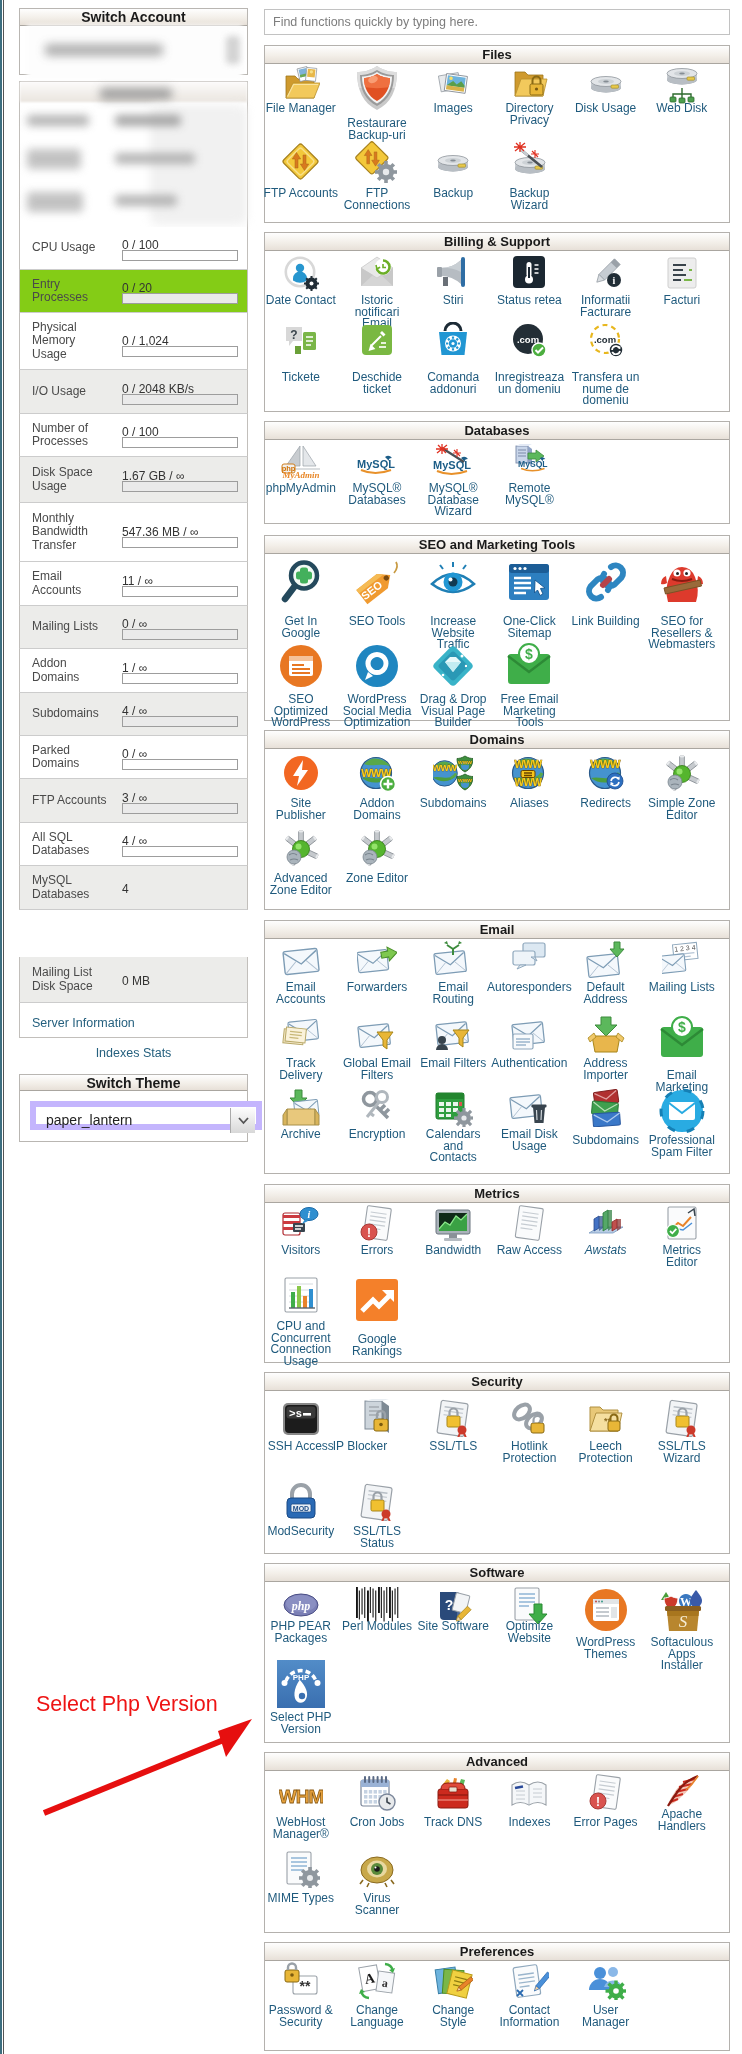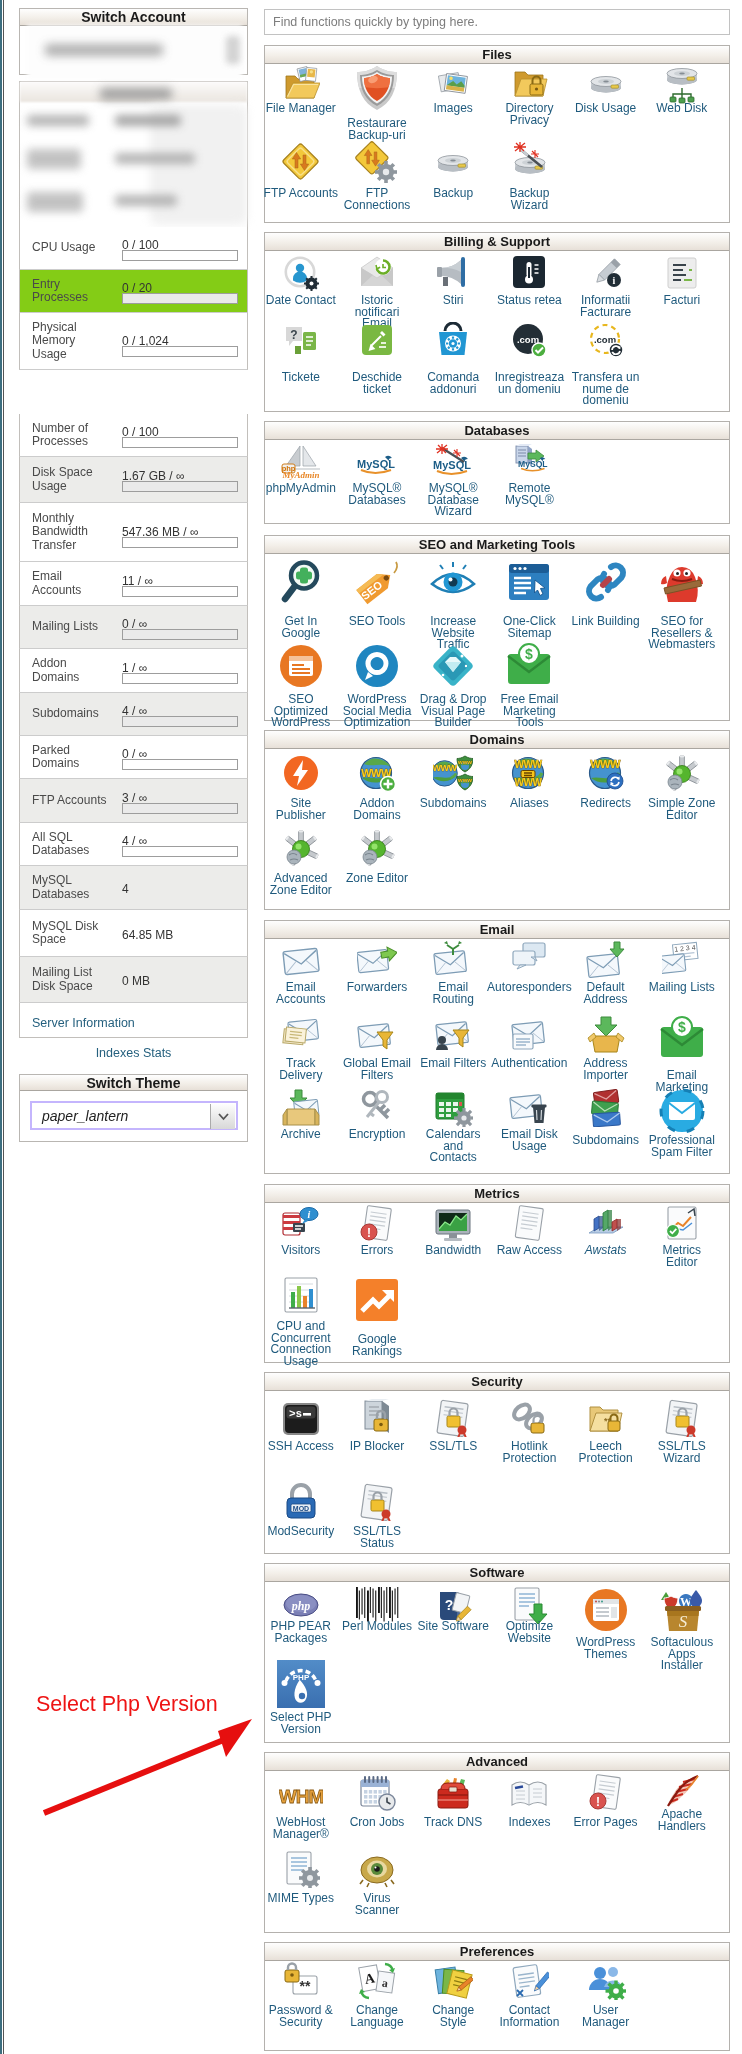"I/O Usage" div.srow { html: none -> <div> <div>I/O Usage</div> <div>0 / 2048 KB/s</div> <div></div> </div> }
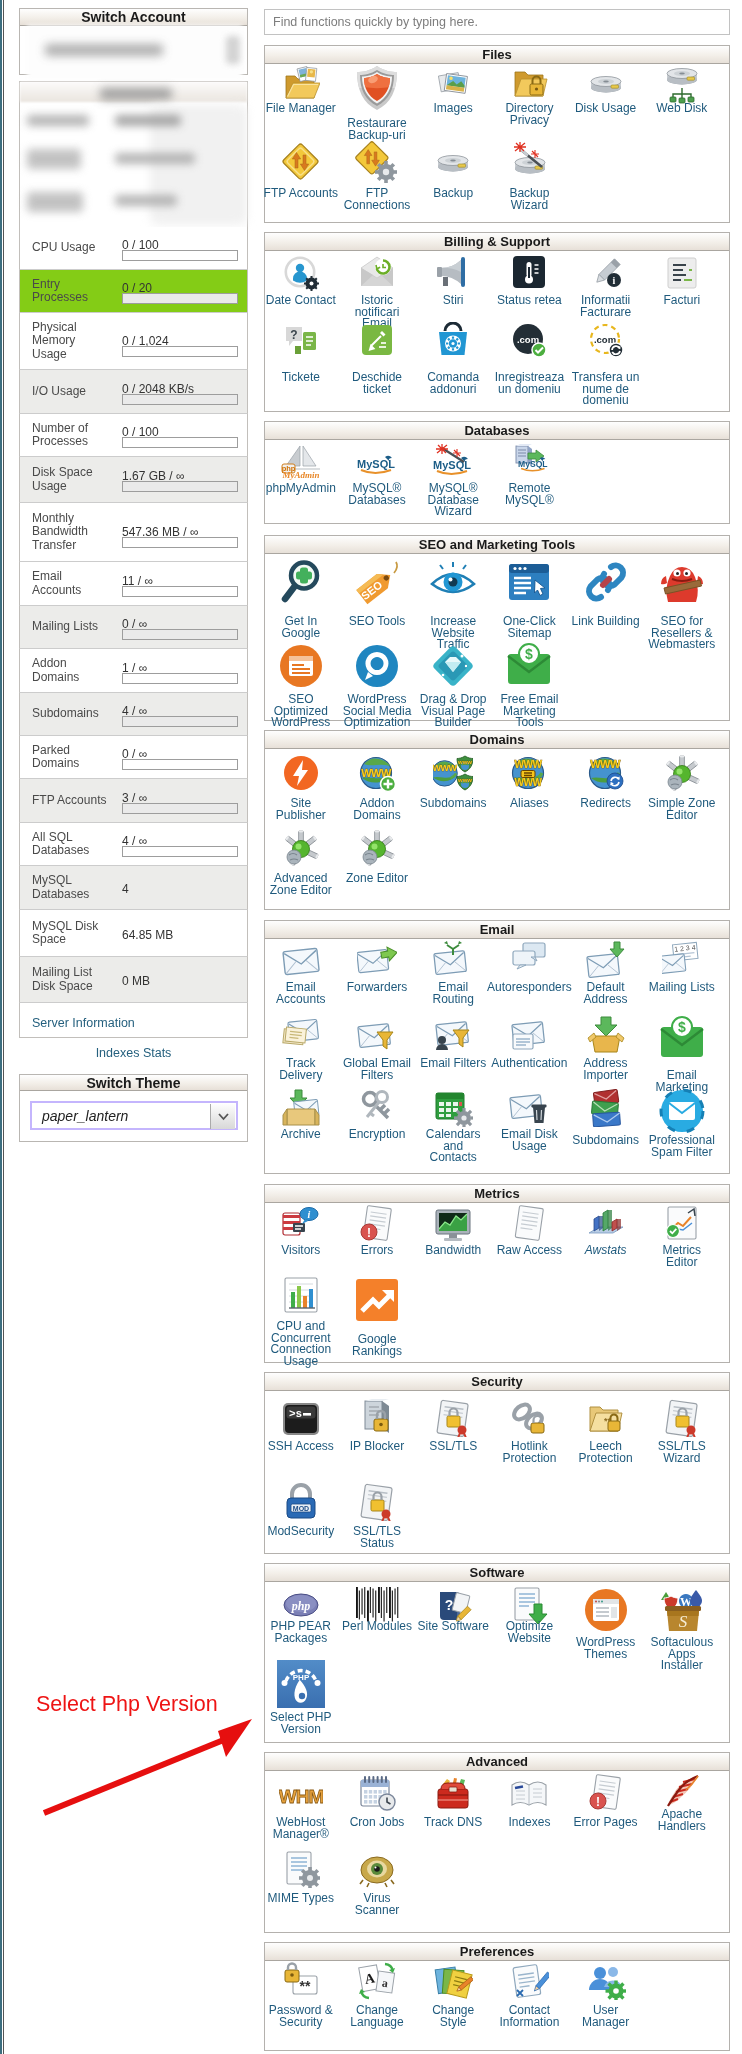"MySQL Disk" div.srow { html: <div> <div>MySQL Disk<br>Space</div> <div>64.85 MB</div> </div> -> none }
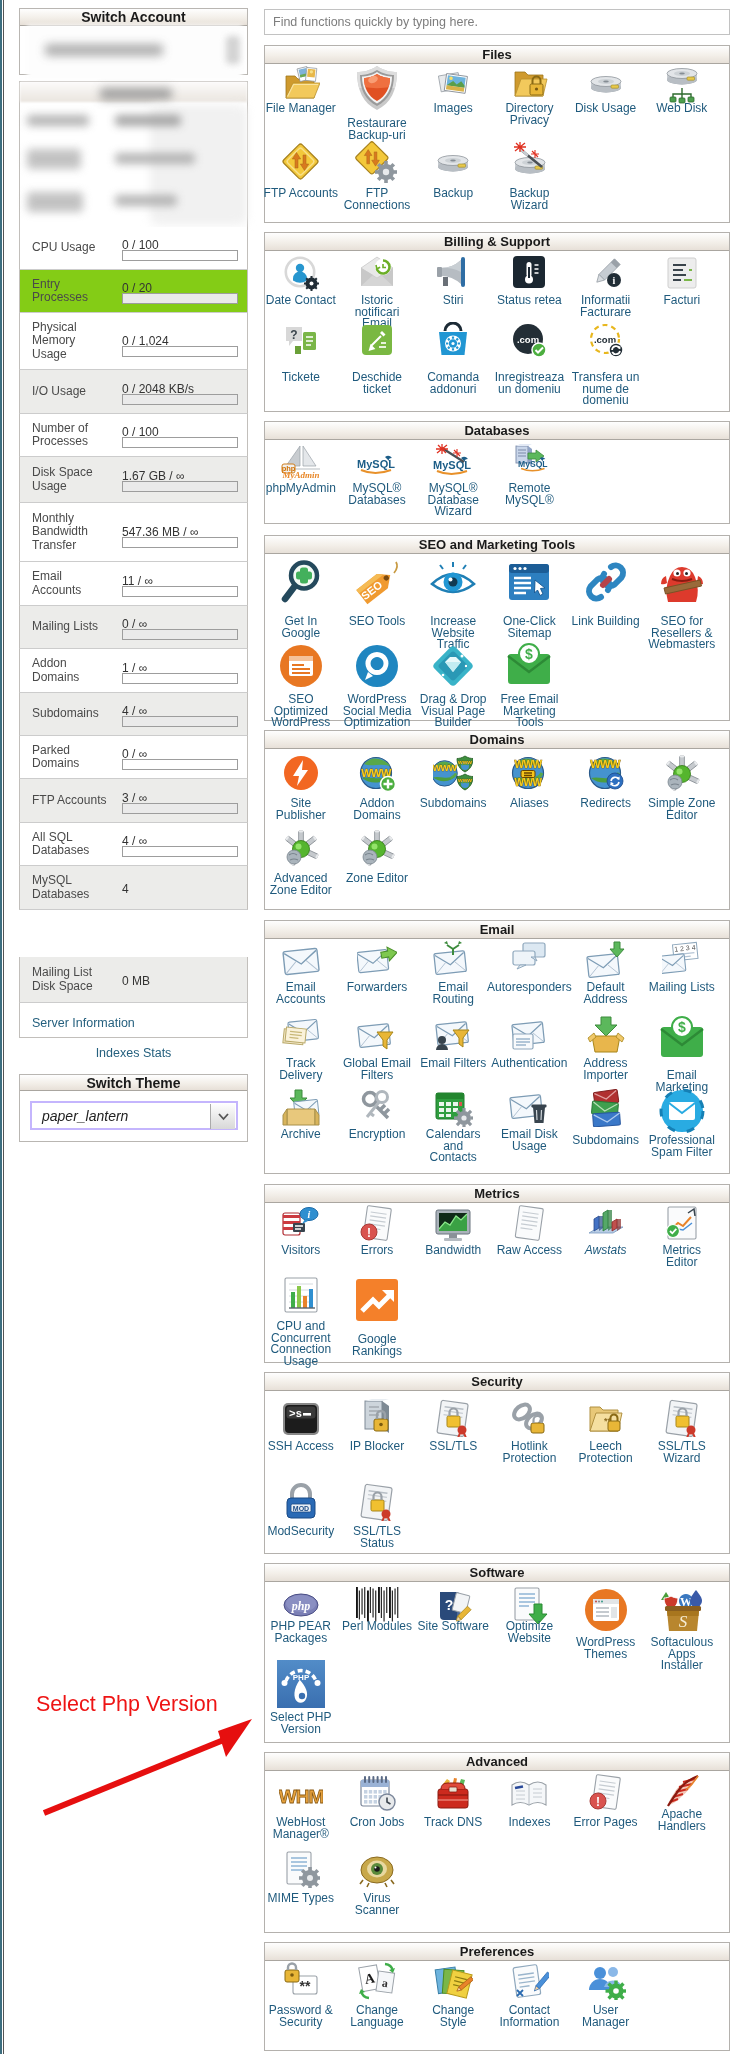"paper_lantern" div.abs { border: 2px solid #c4b5fd -> 6px solid #c4b5fd; font-style: italic -> none; width: 208px -> 232px }
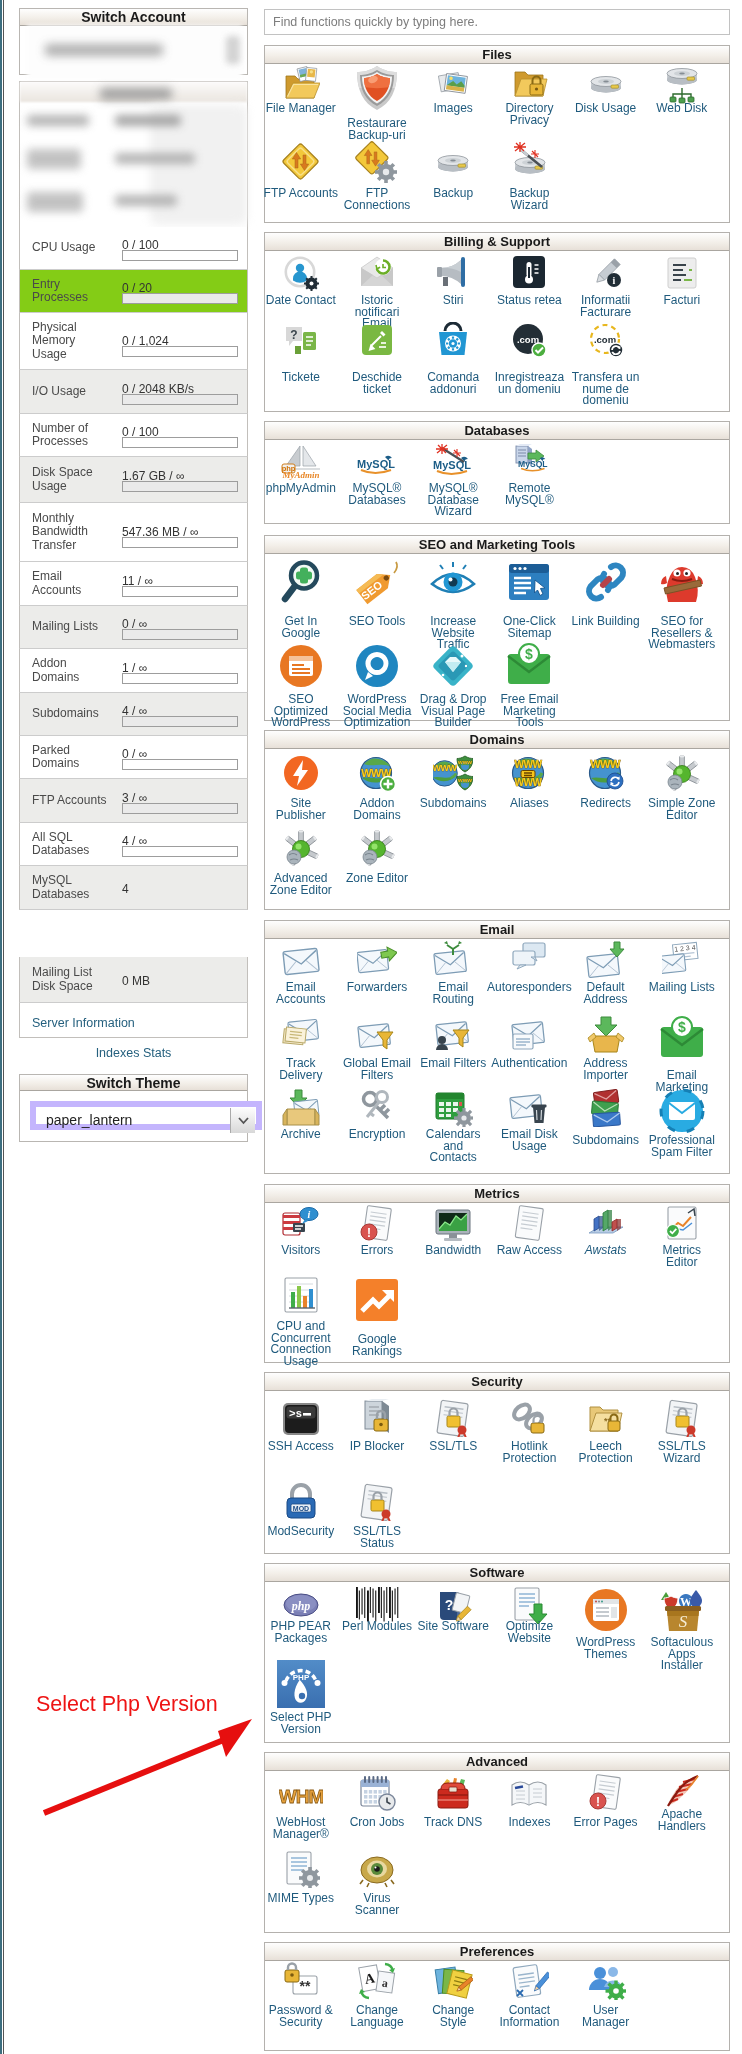"IP Blocker" div.abs { left: 329.0px -> 312px }
